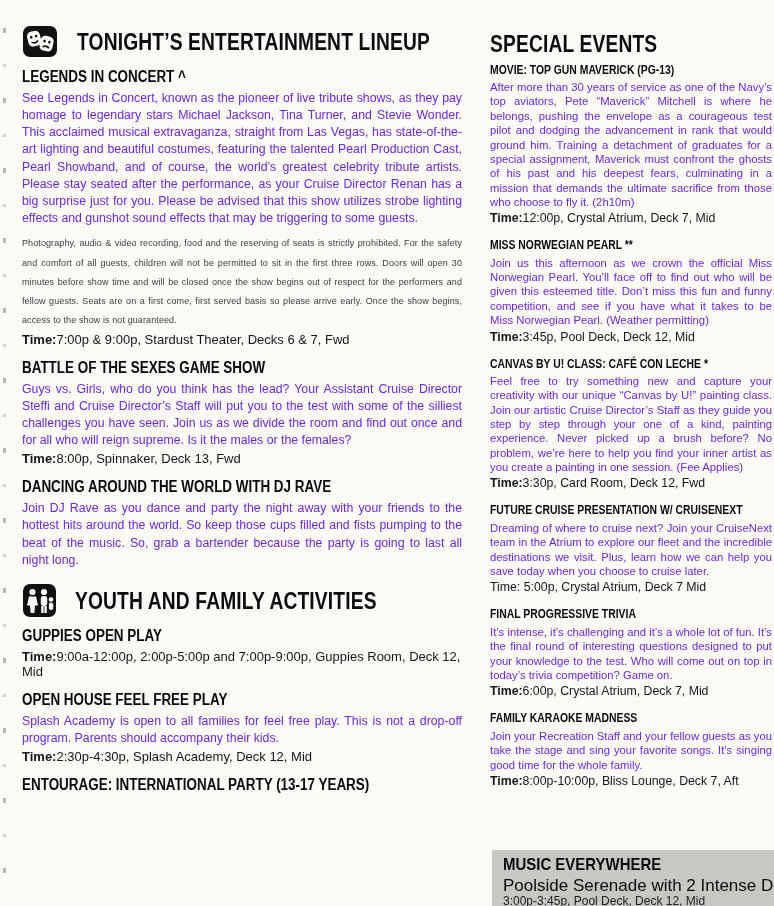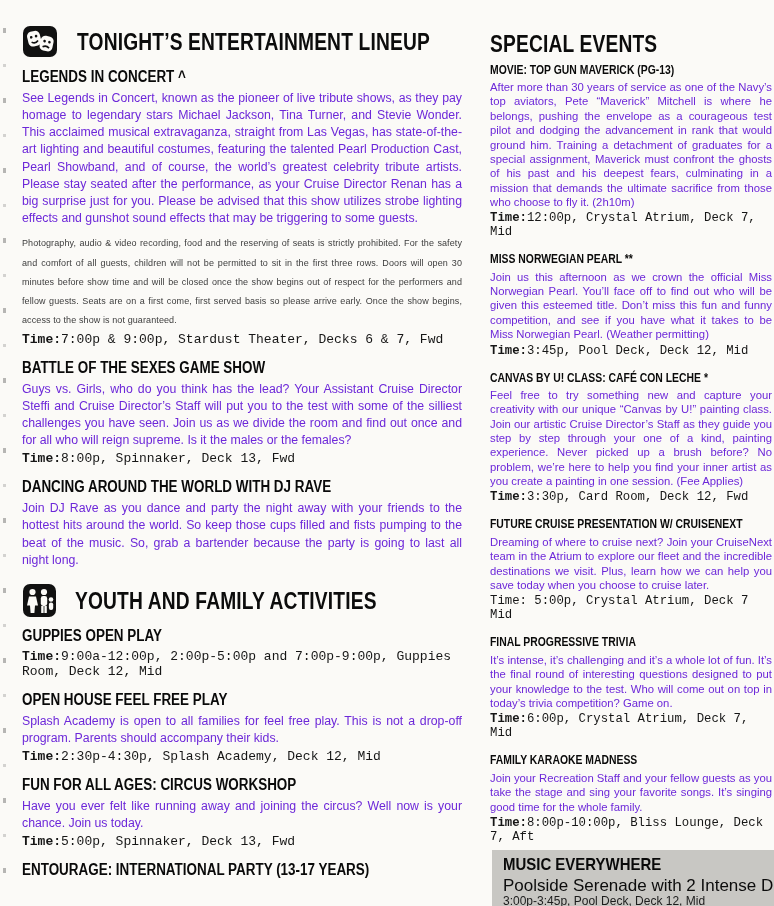"Time:12:00p, Crystal Atrium, Deck 7," .evt-time { font-family: Liberation Mono, monospace -> none }
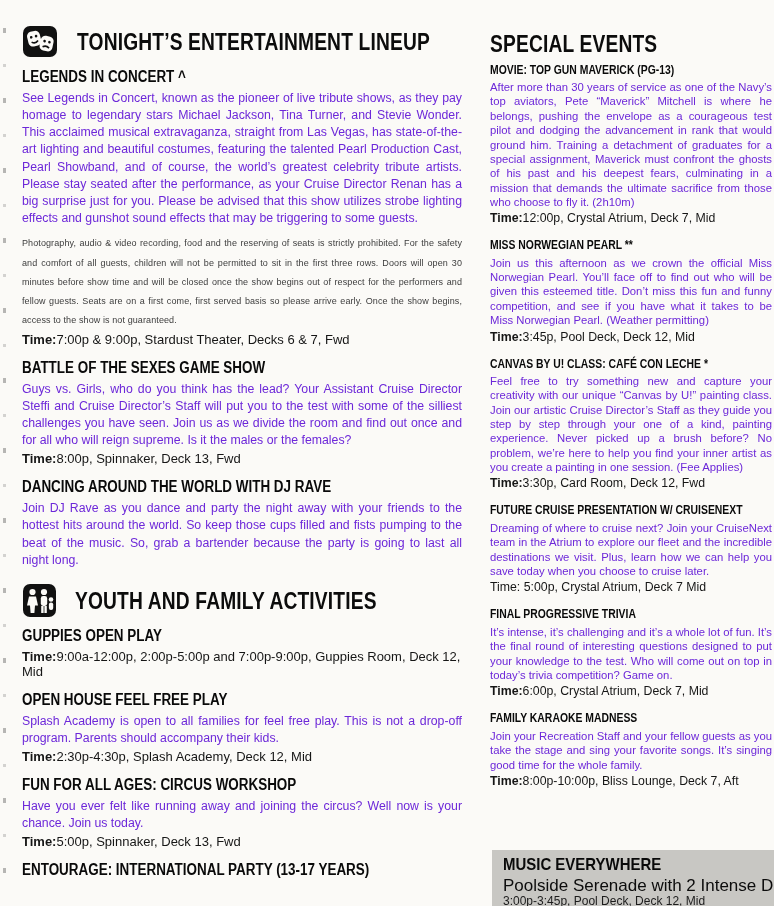"FUN FOR ALL AGES: CIRCUS" div.event { html: <div> <div>FUN FOR ALL AGES: CIRCUS WORKSHOP</div> <p>Have you ever felt like running away and joining the circus? Well now is your chance. Join us today.</p> <div><strong>Time:</strong><span>5:00p, Spinnaker, Deck 13, Fwd</span></div> </div> -> none }
